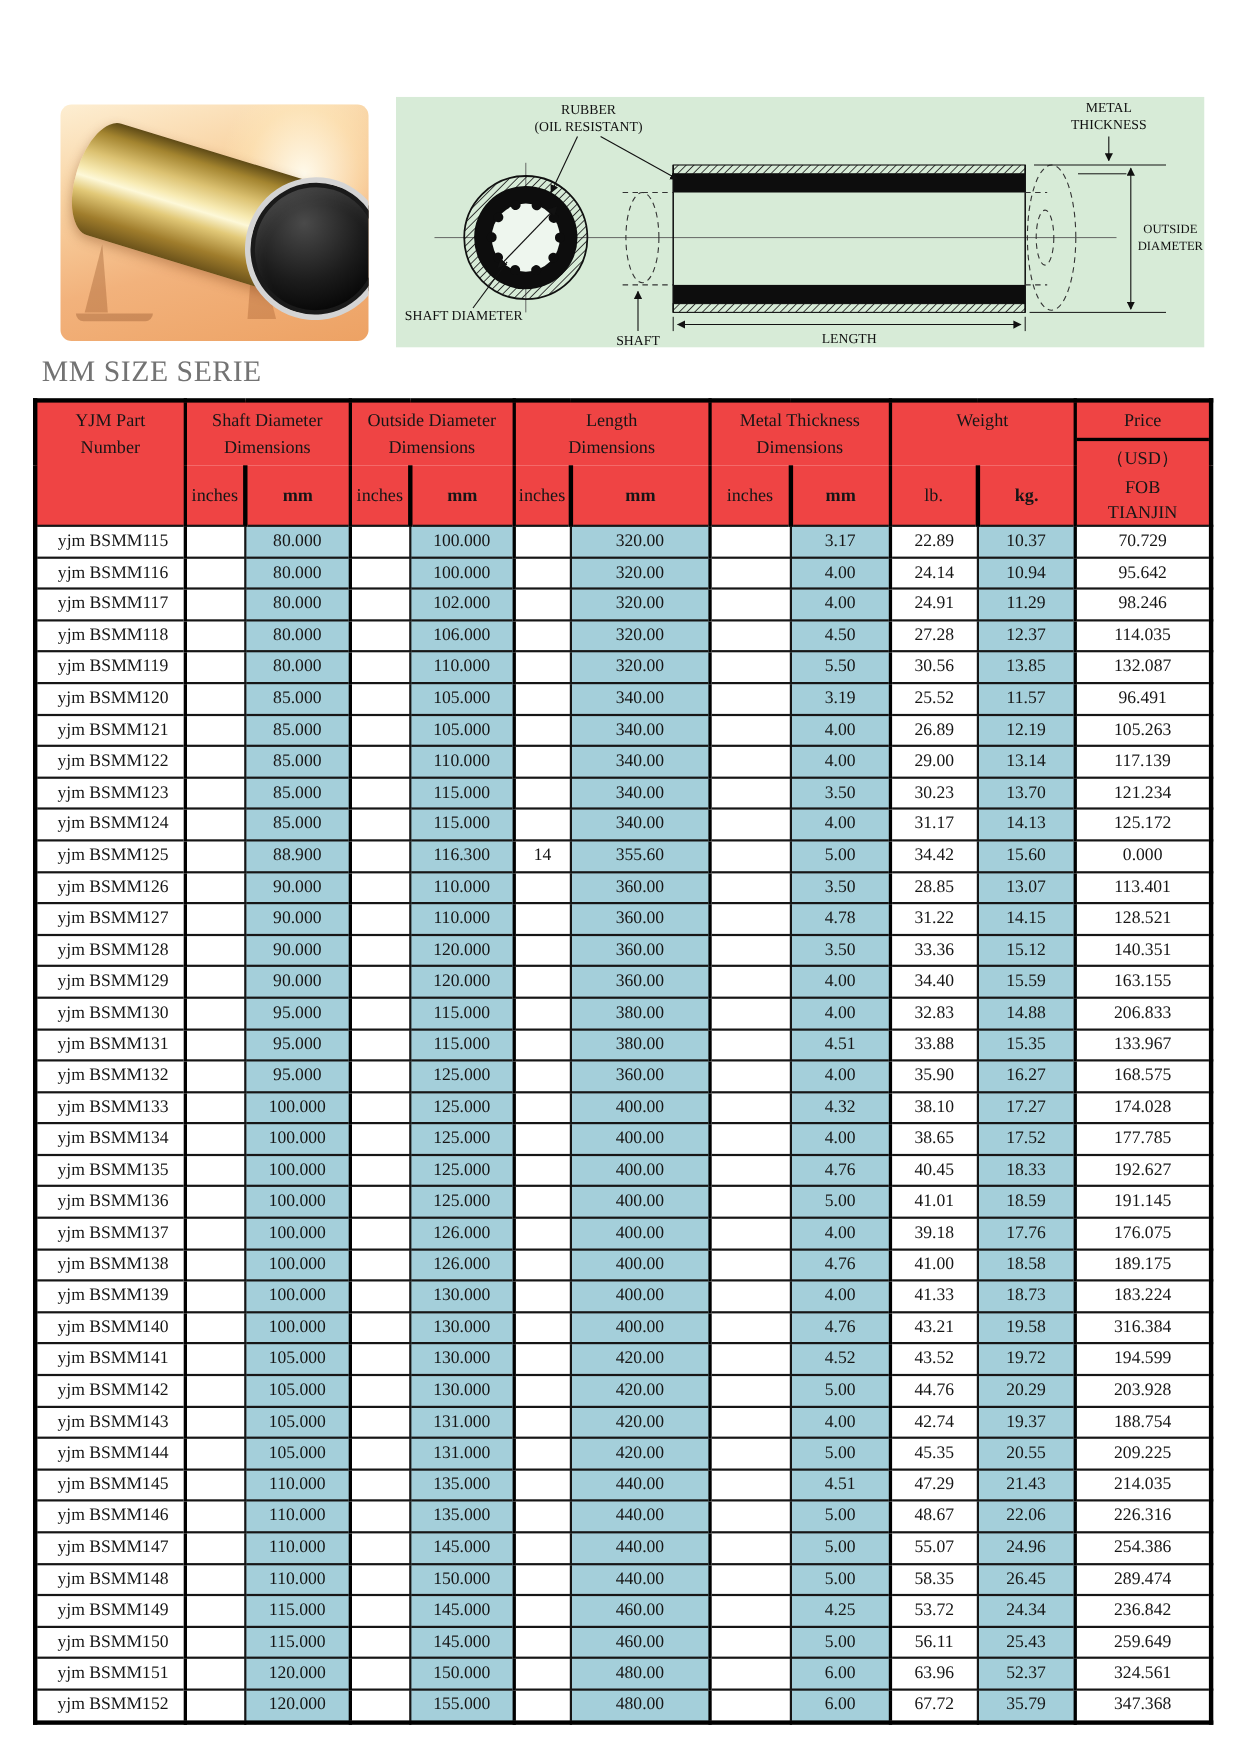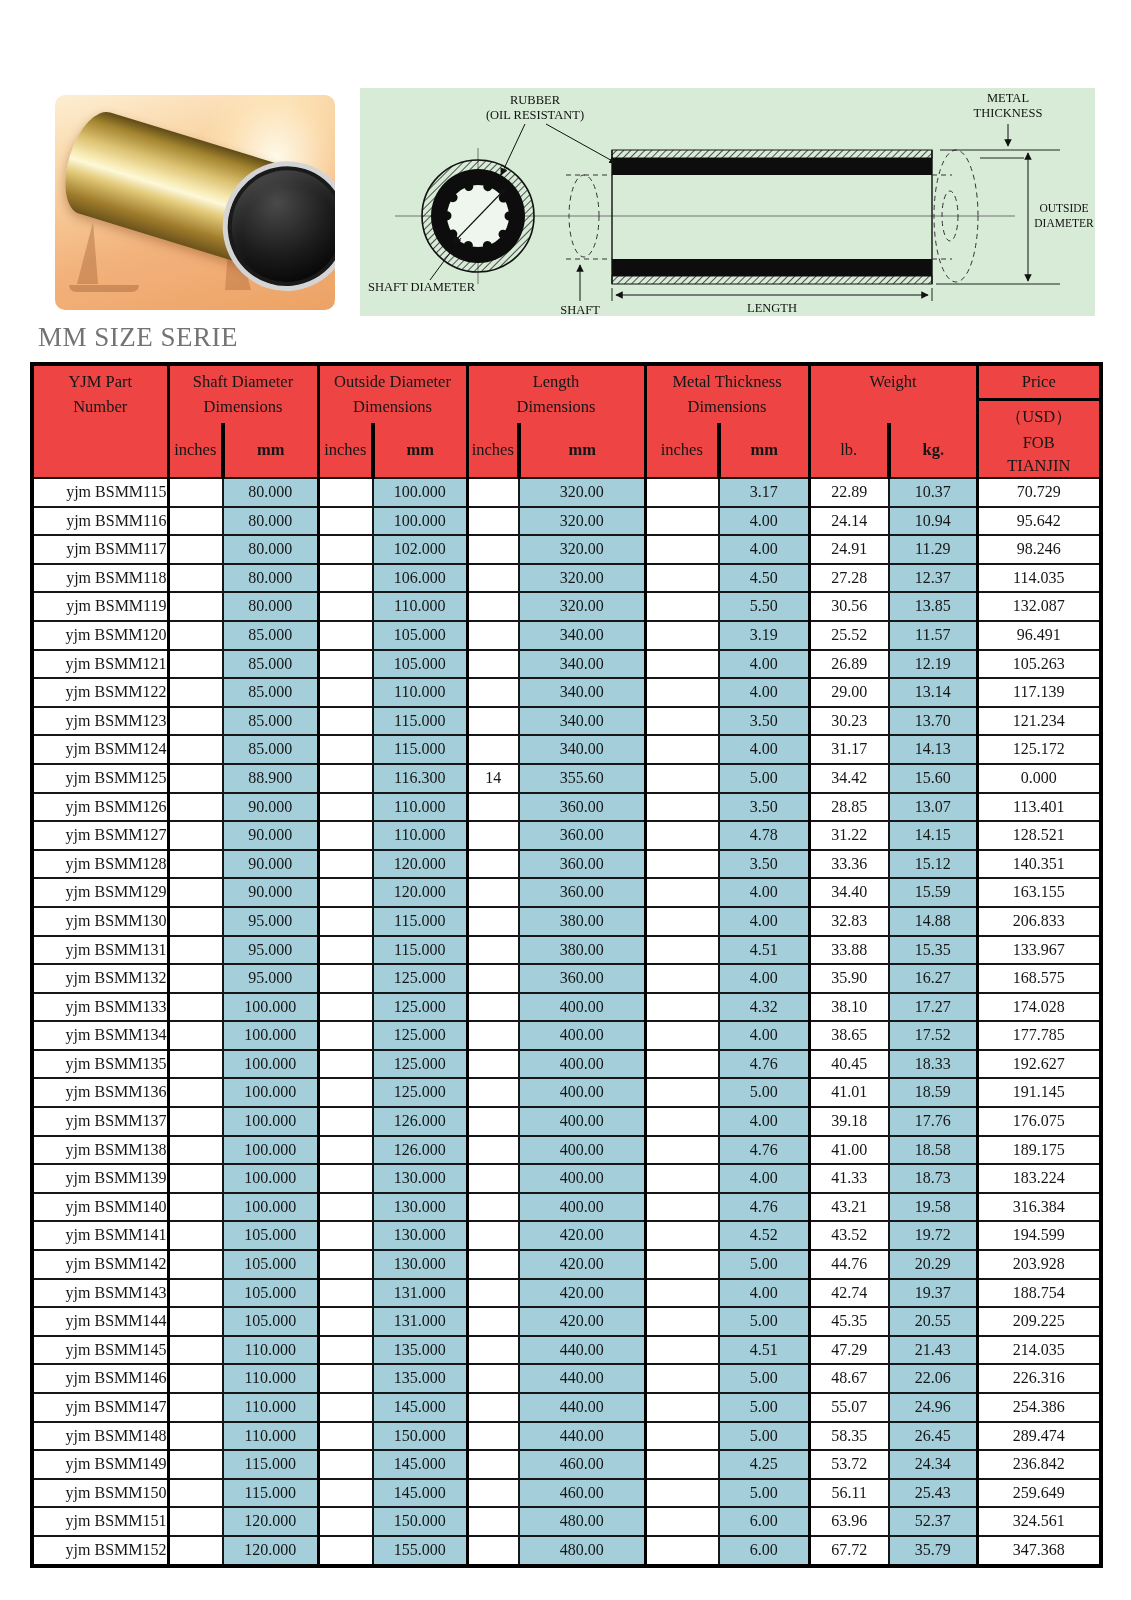"yjm BSMM115" tbody td.part { text-align: right -> center }
